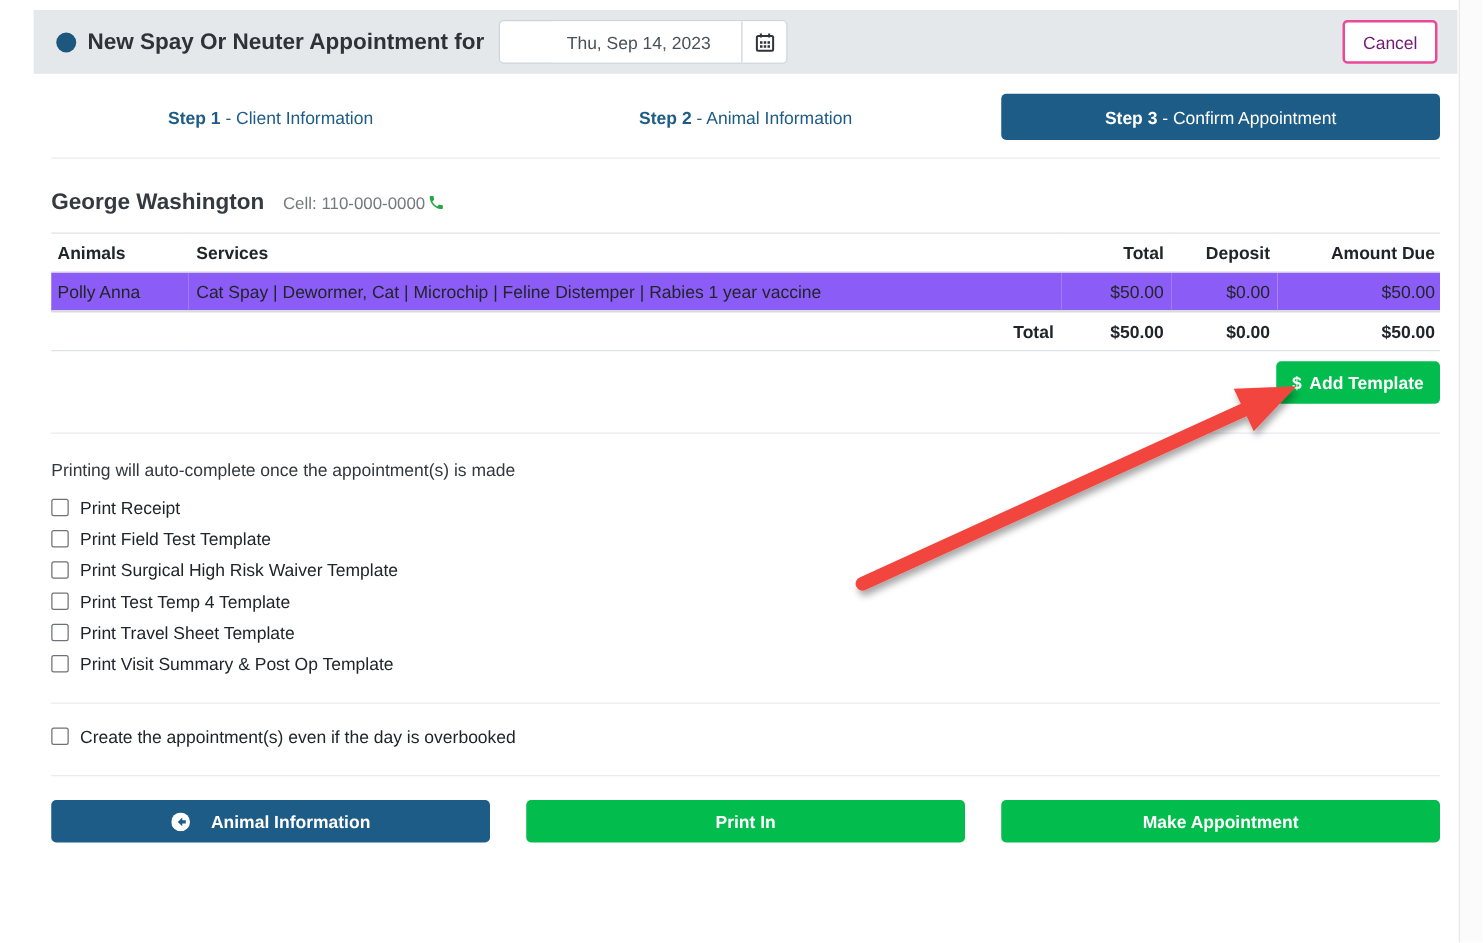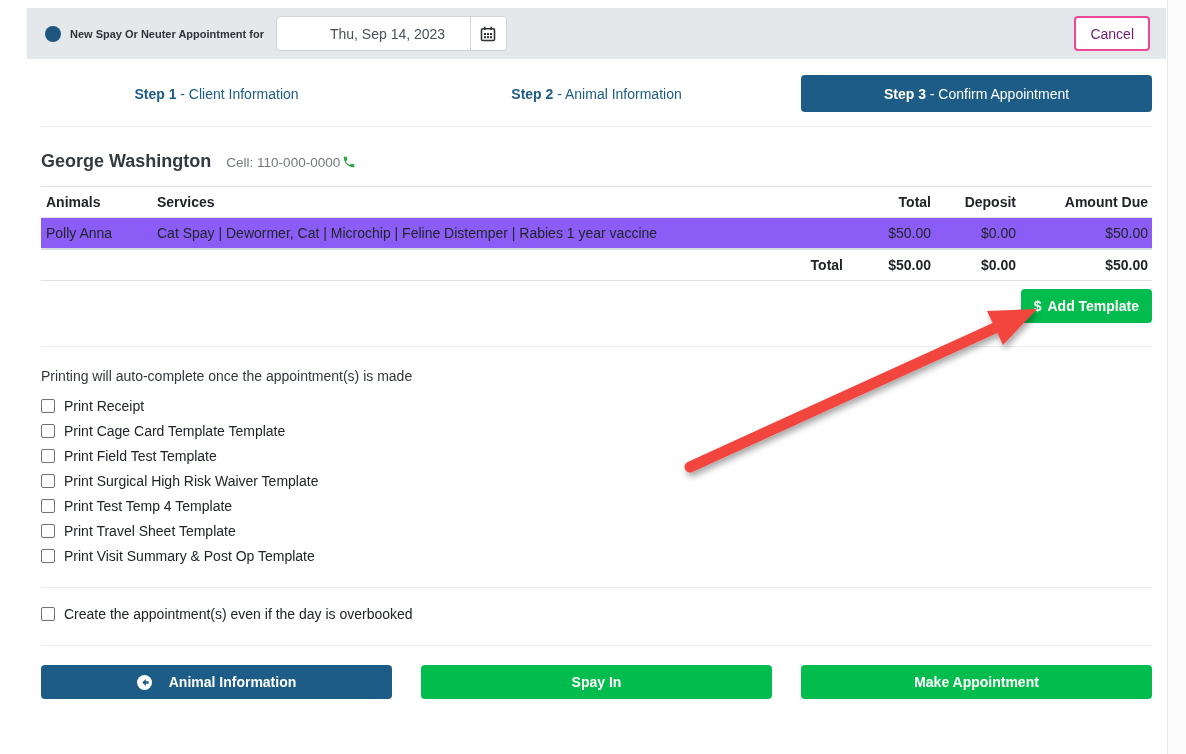"New Spay Or Neuter Appointment" .title { font-size: 11px -> 18px }
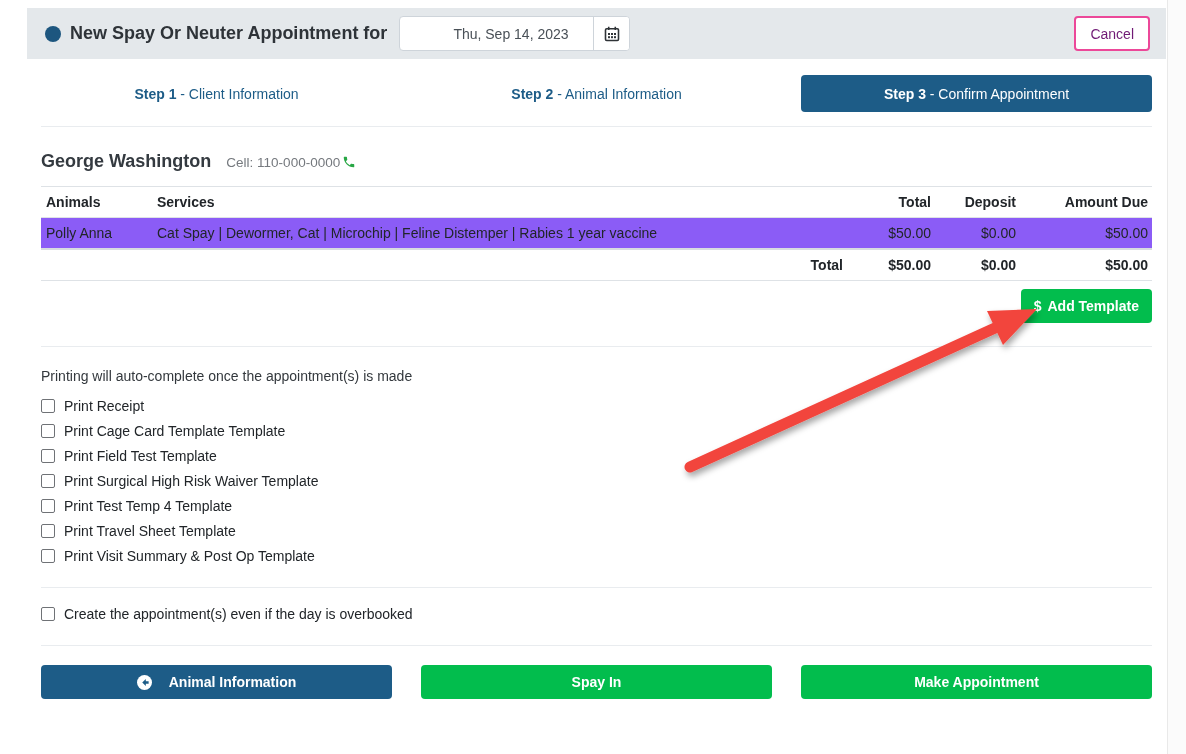"Print Cage Card Template Template" label.check-row { html: <label> <input> <span>Print Cage Card Template Template</span> </label> -> none }
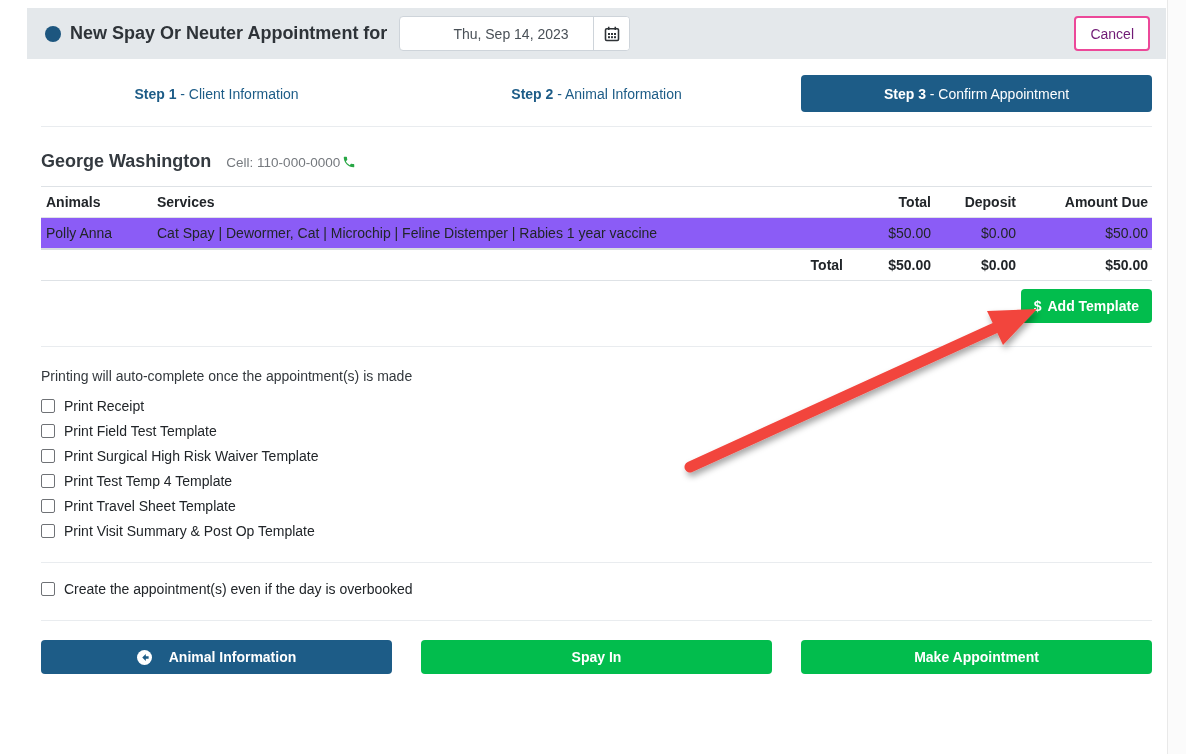"Spay In" span { text: Spay -> Print }
